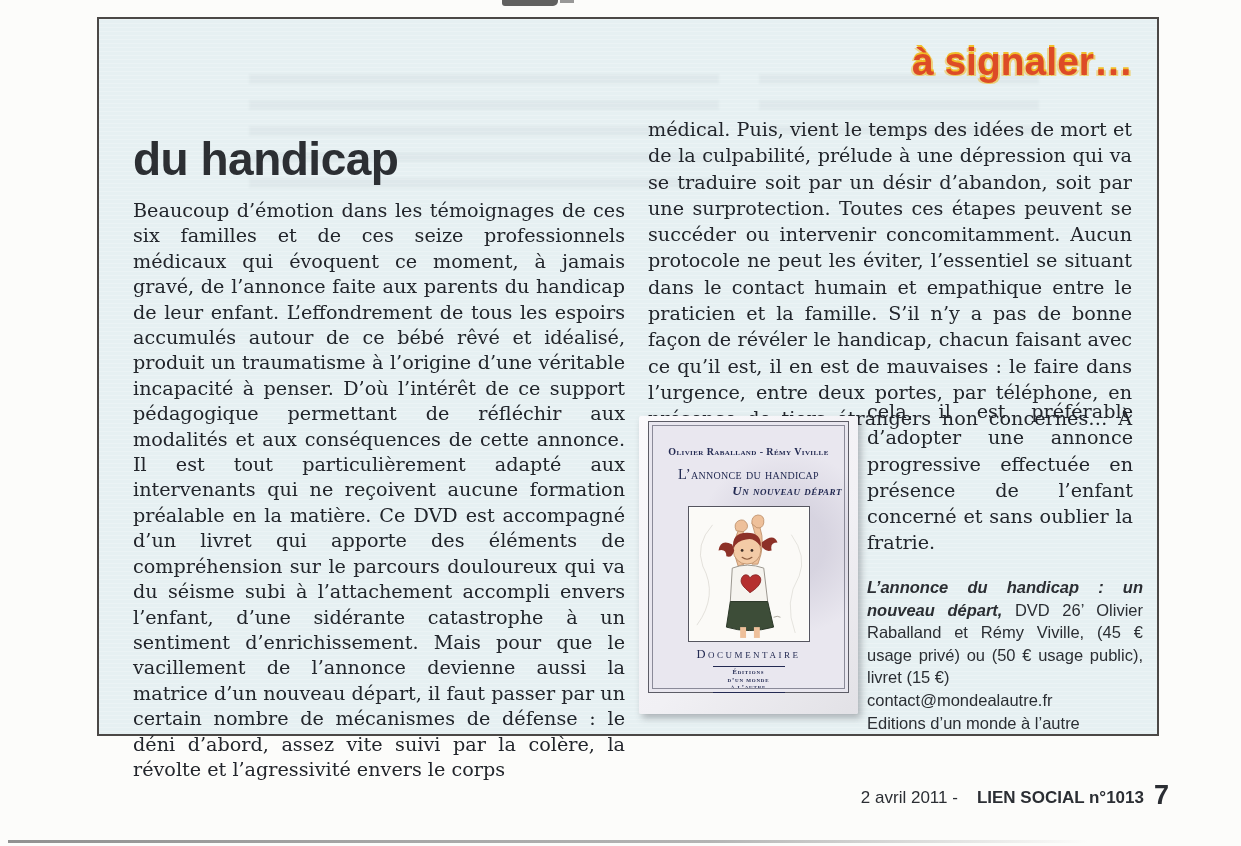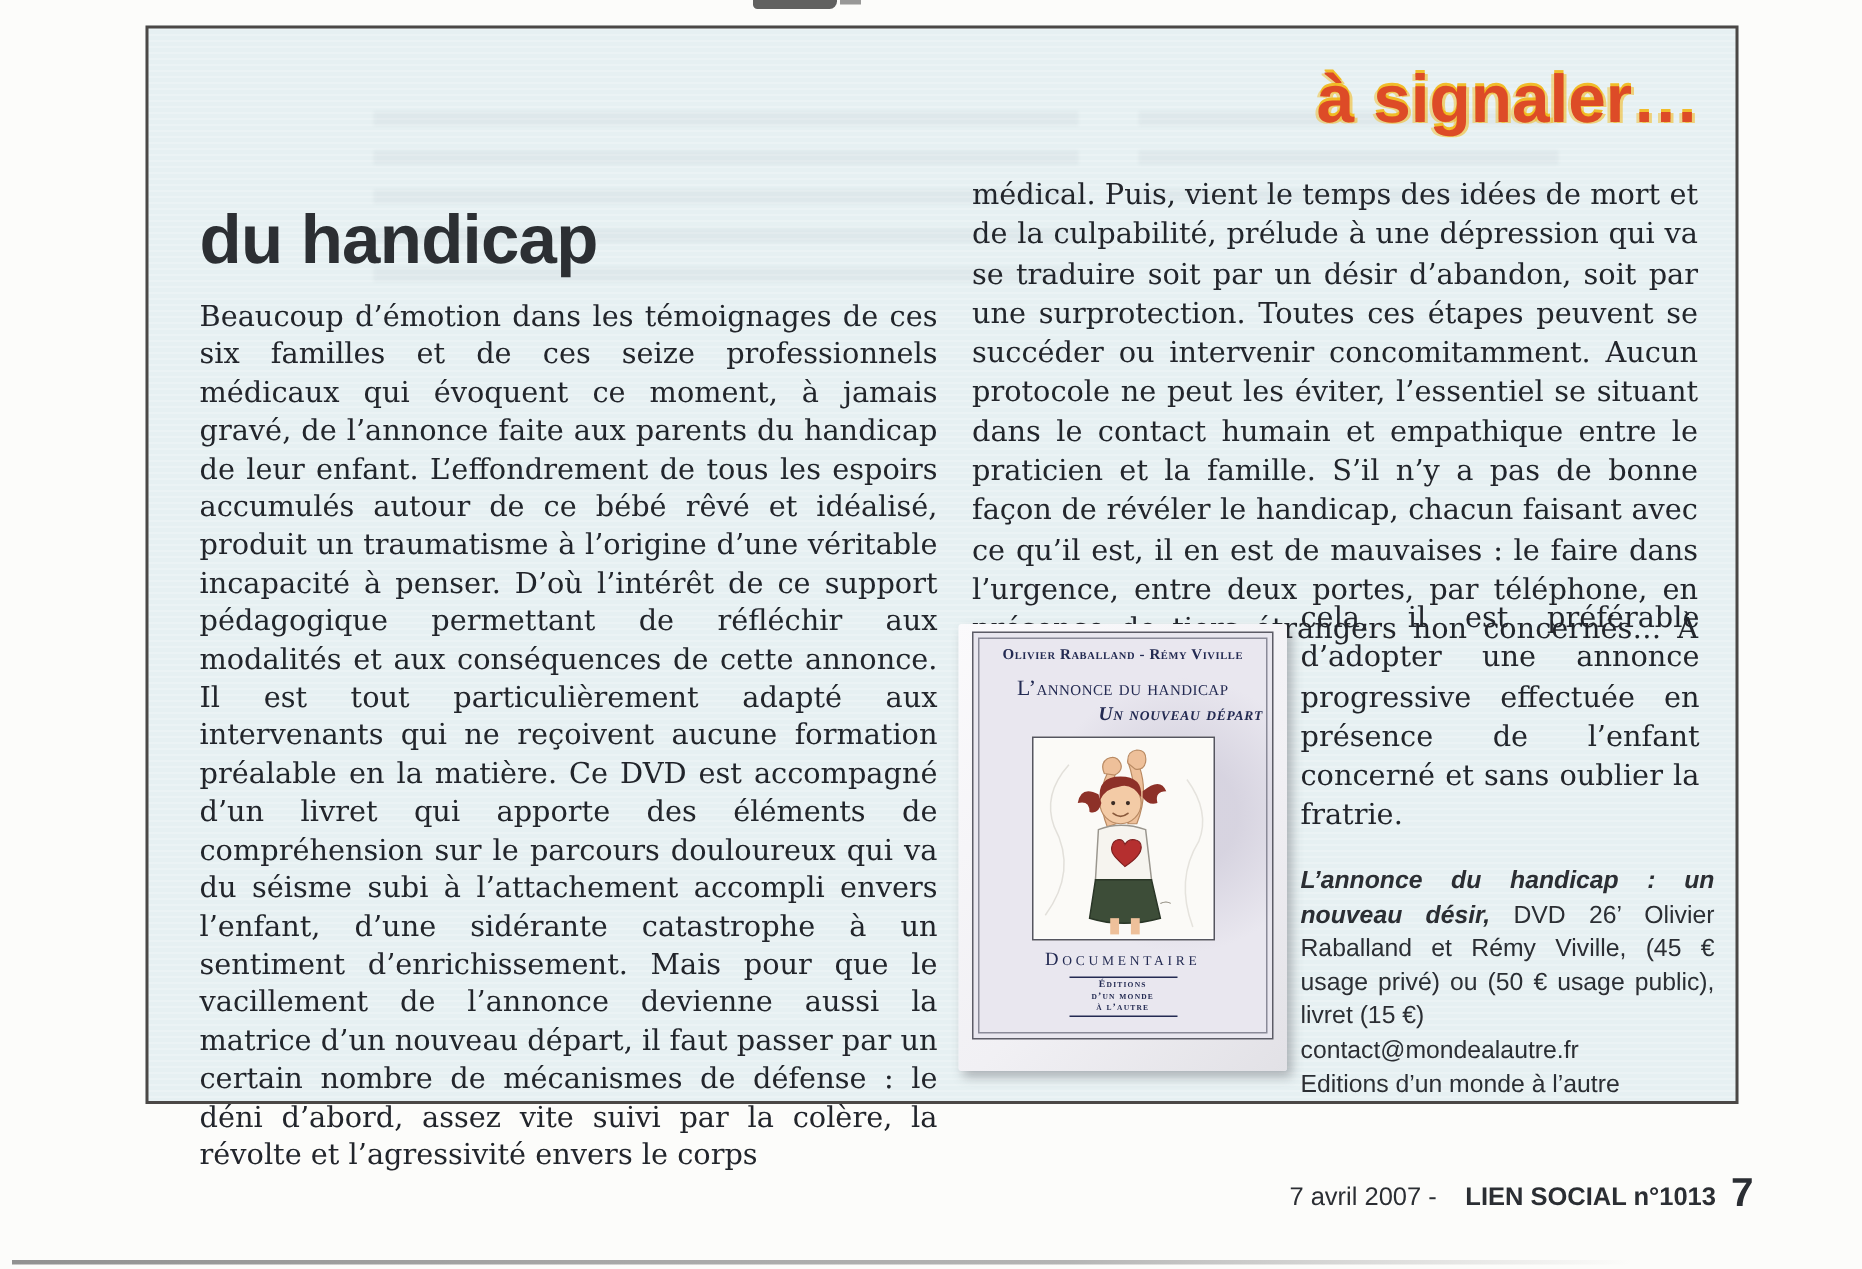"à signaler…" .signaler { font-size: 45px -> 39px }
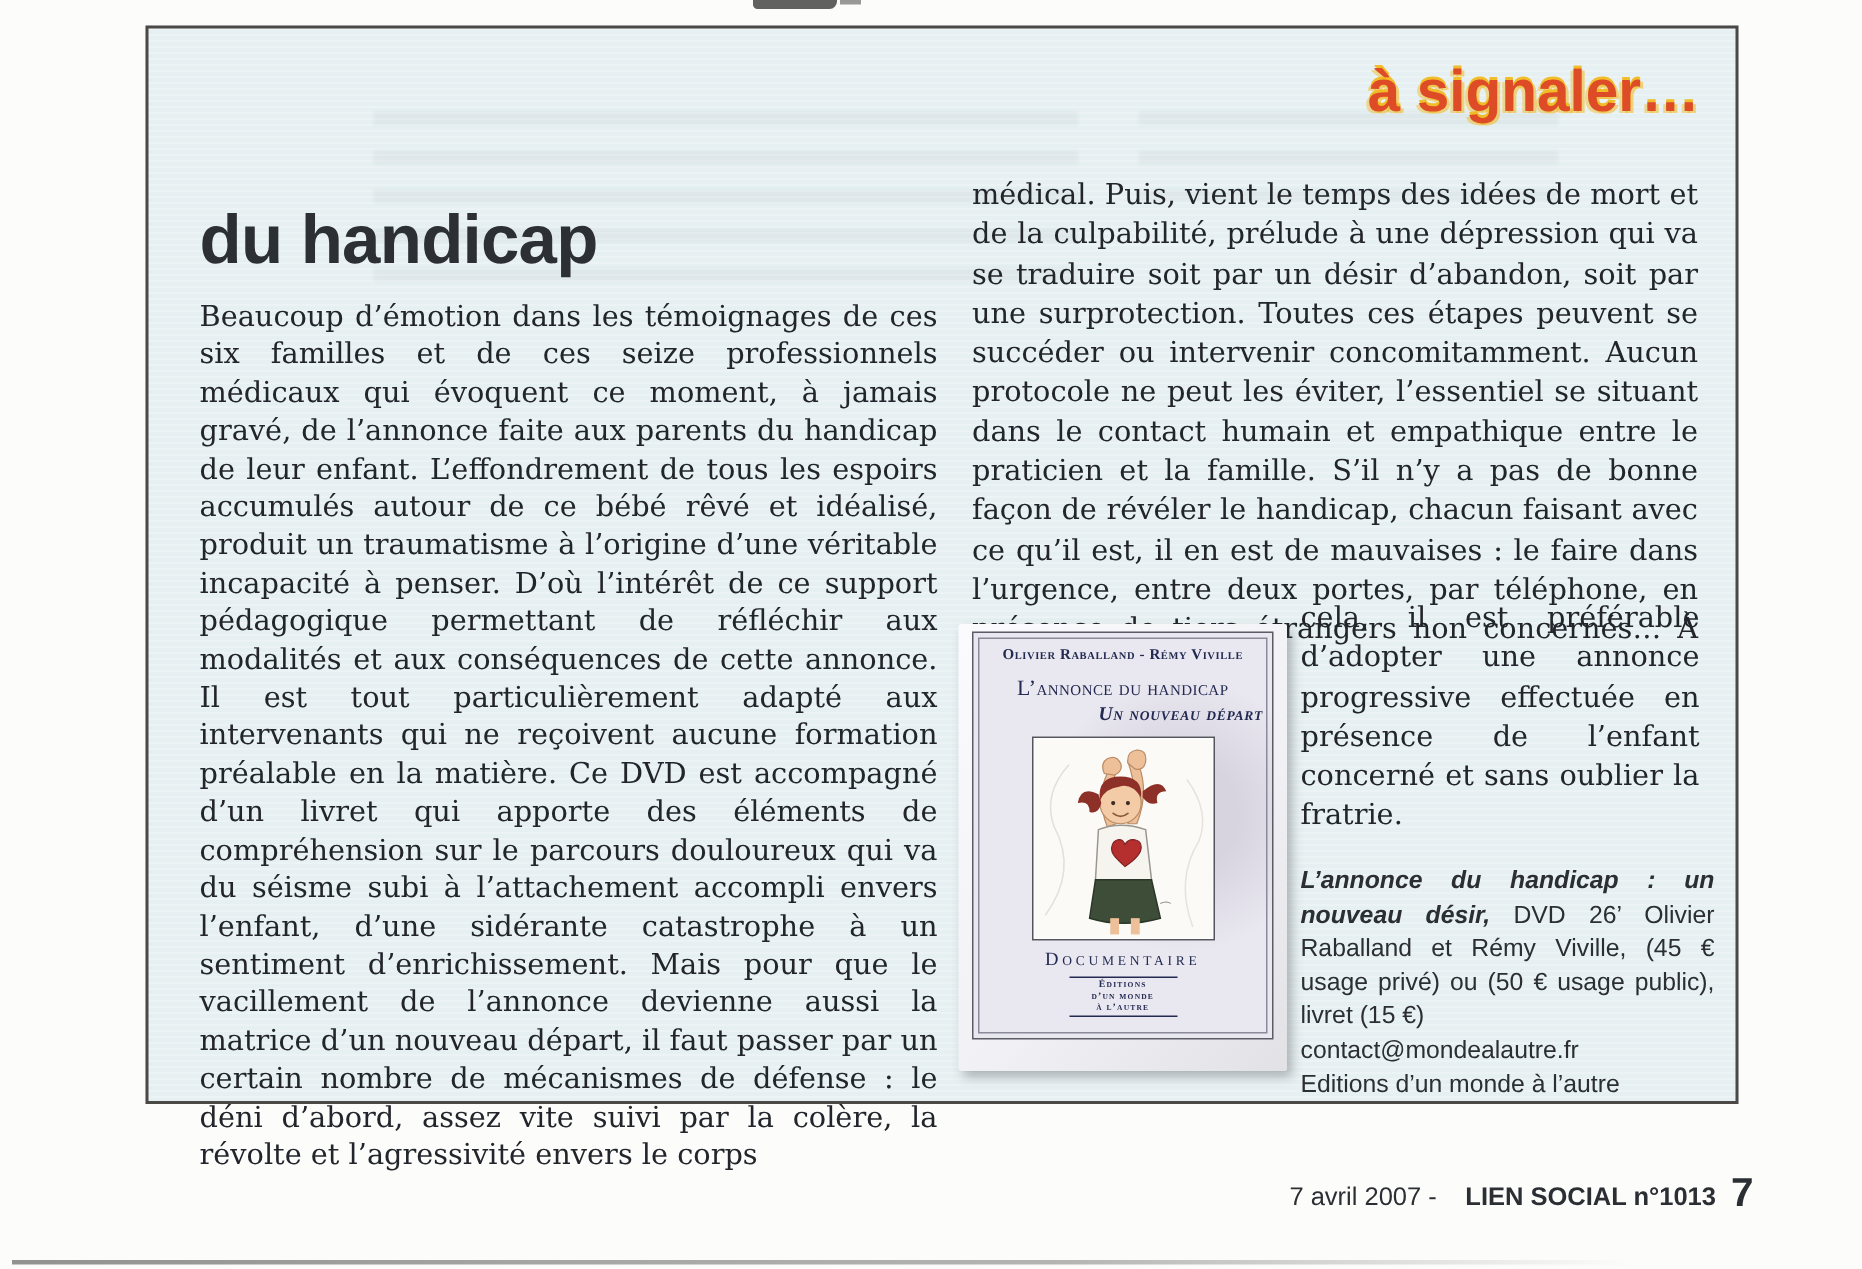"Olivier Raballand - Rémy Viville" .dvd-cover { padding: 9px 6px 4px 6px -> 24px 6px 4px 6px }
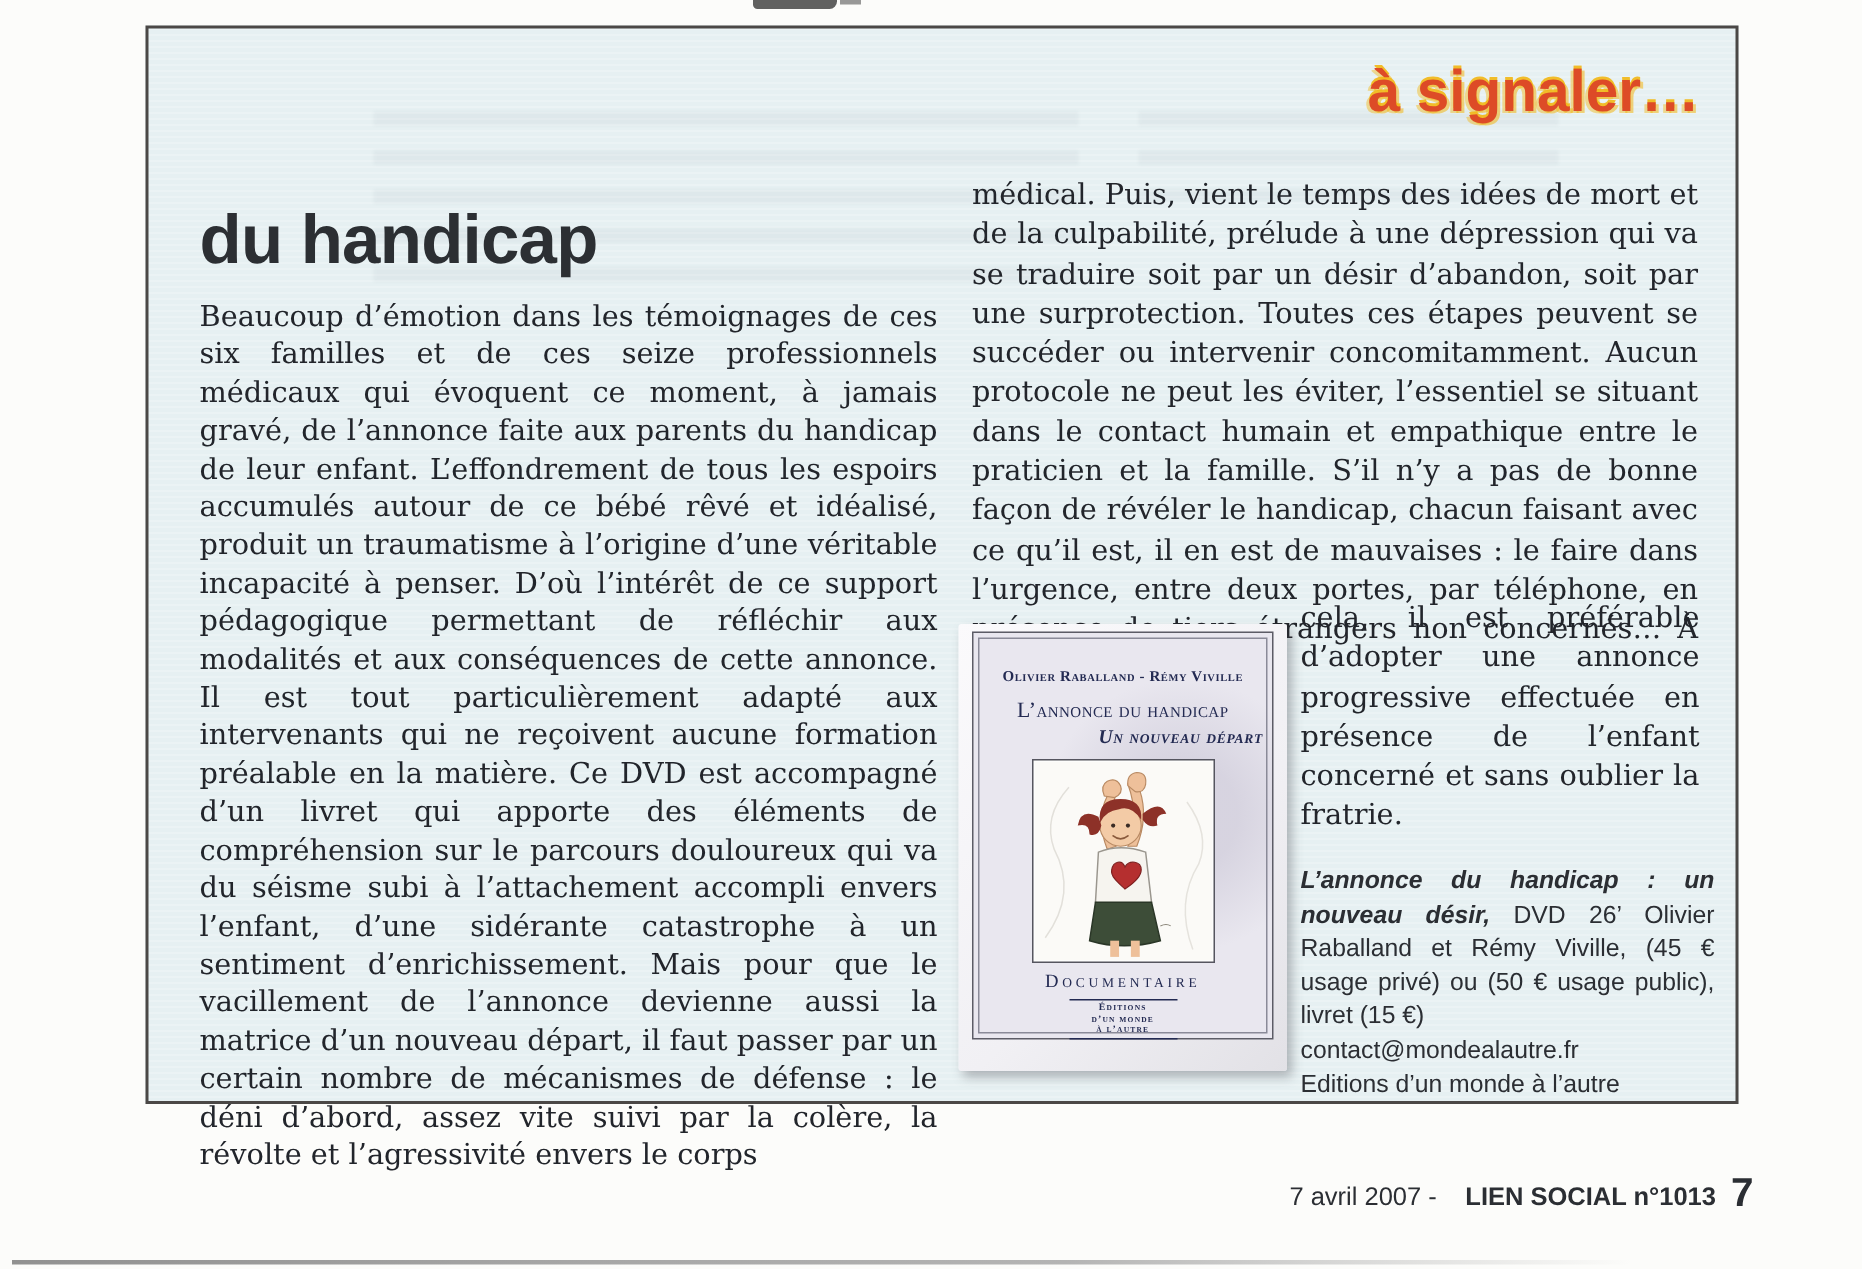"L’annonce du handicap : un" span.cap-bold { text: désir -> départ }
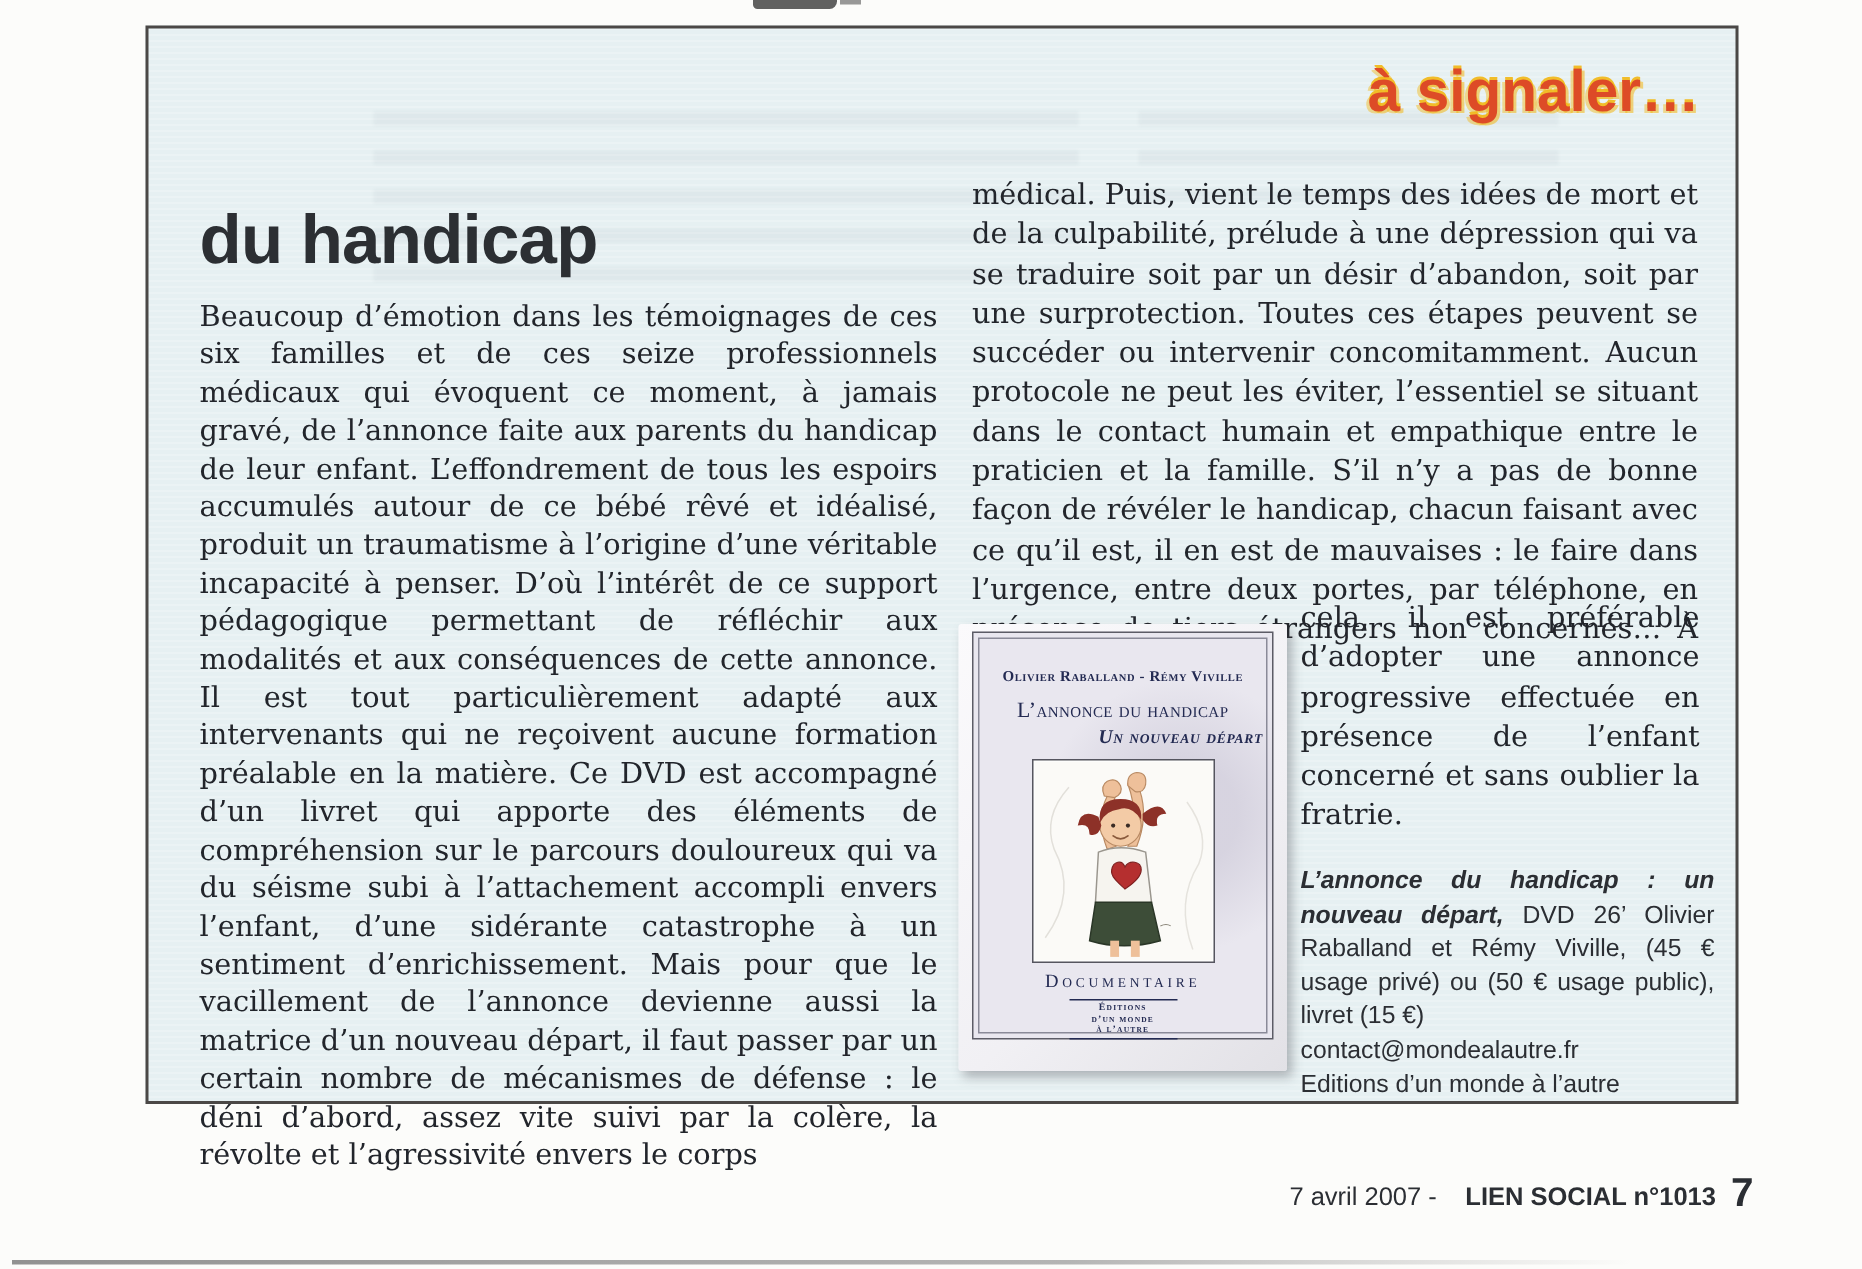"7 avril 2007 -" span { text: 7 avril 2007 -> 2 avril 2011 }
